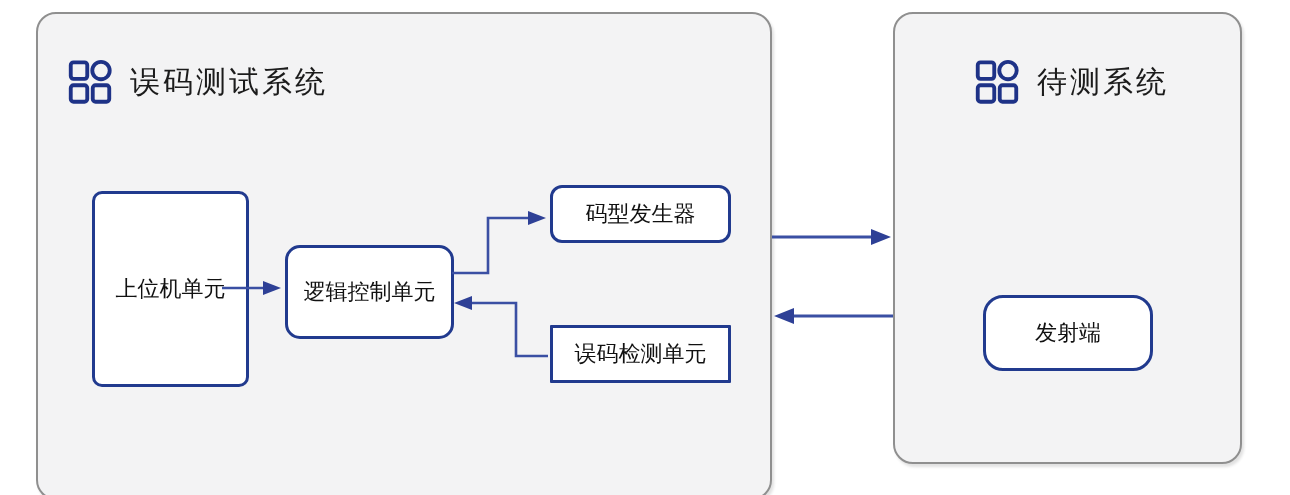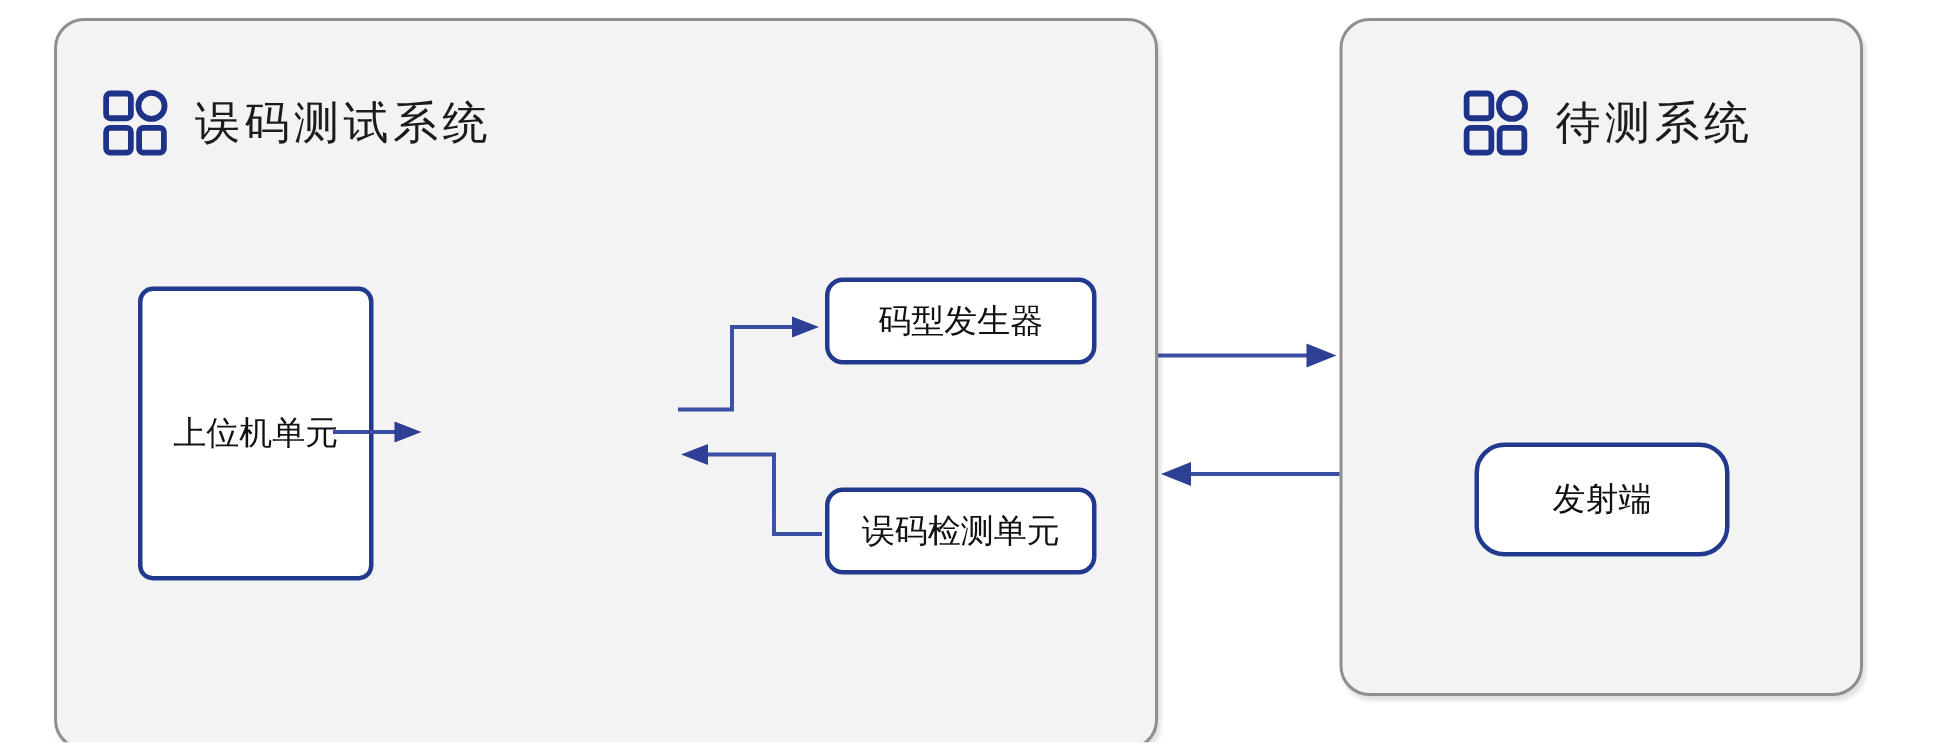"逻辑控制单元" div.node { html: none -> <div> <span>逻辑控制单元</span> </div> }
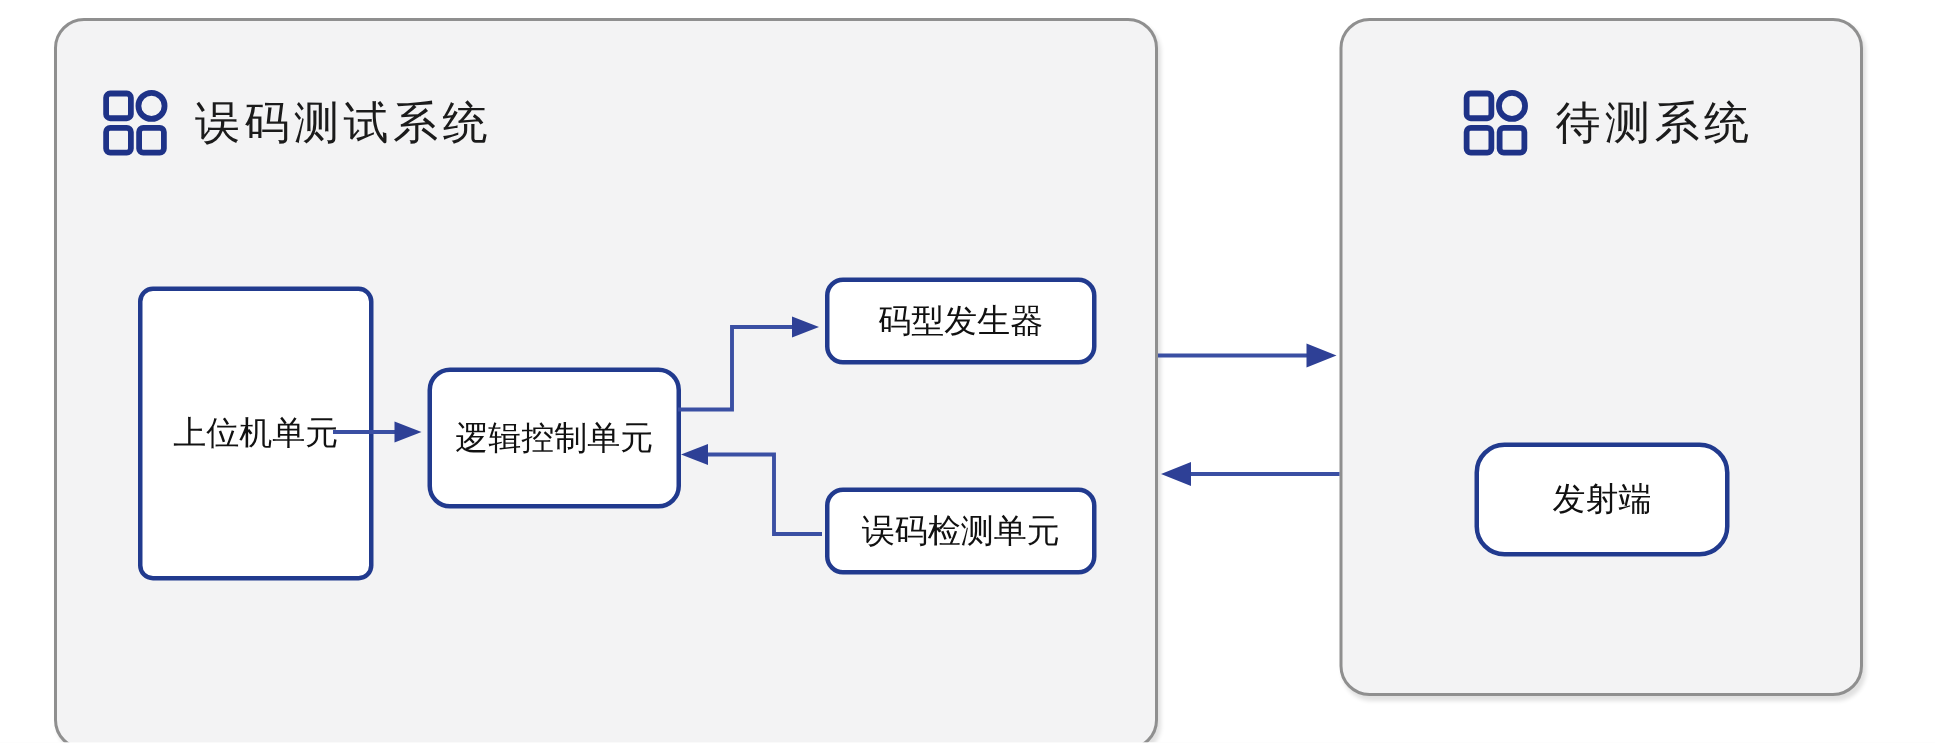"误码检测单元" .node-detector { border-radius: 12px -> 1px }
